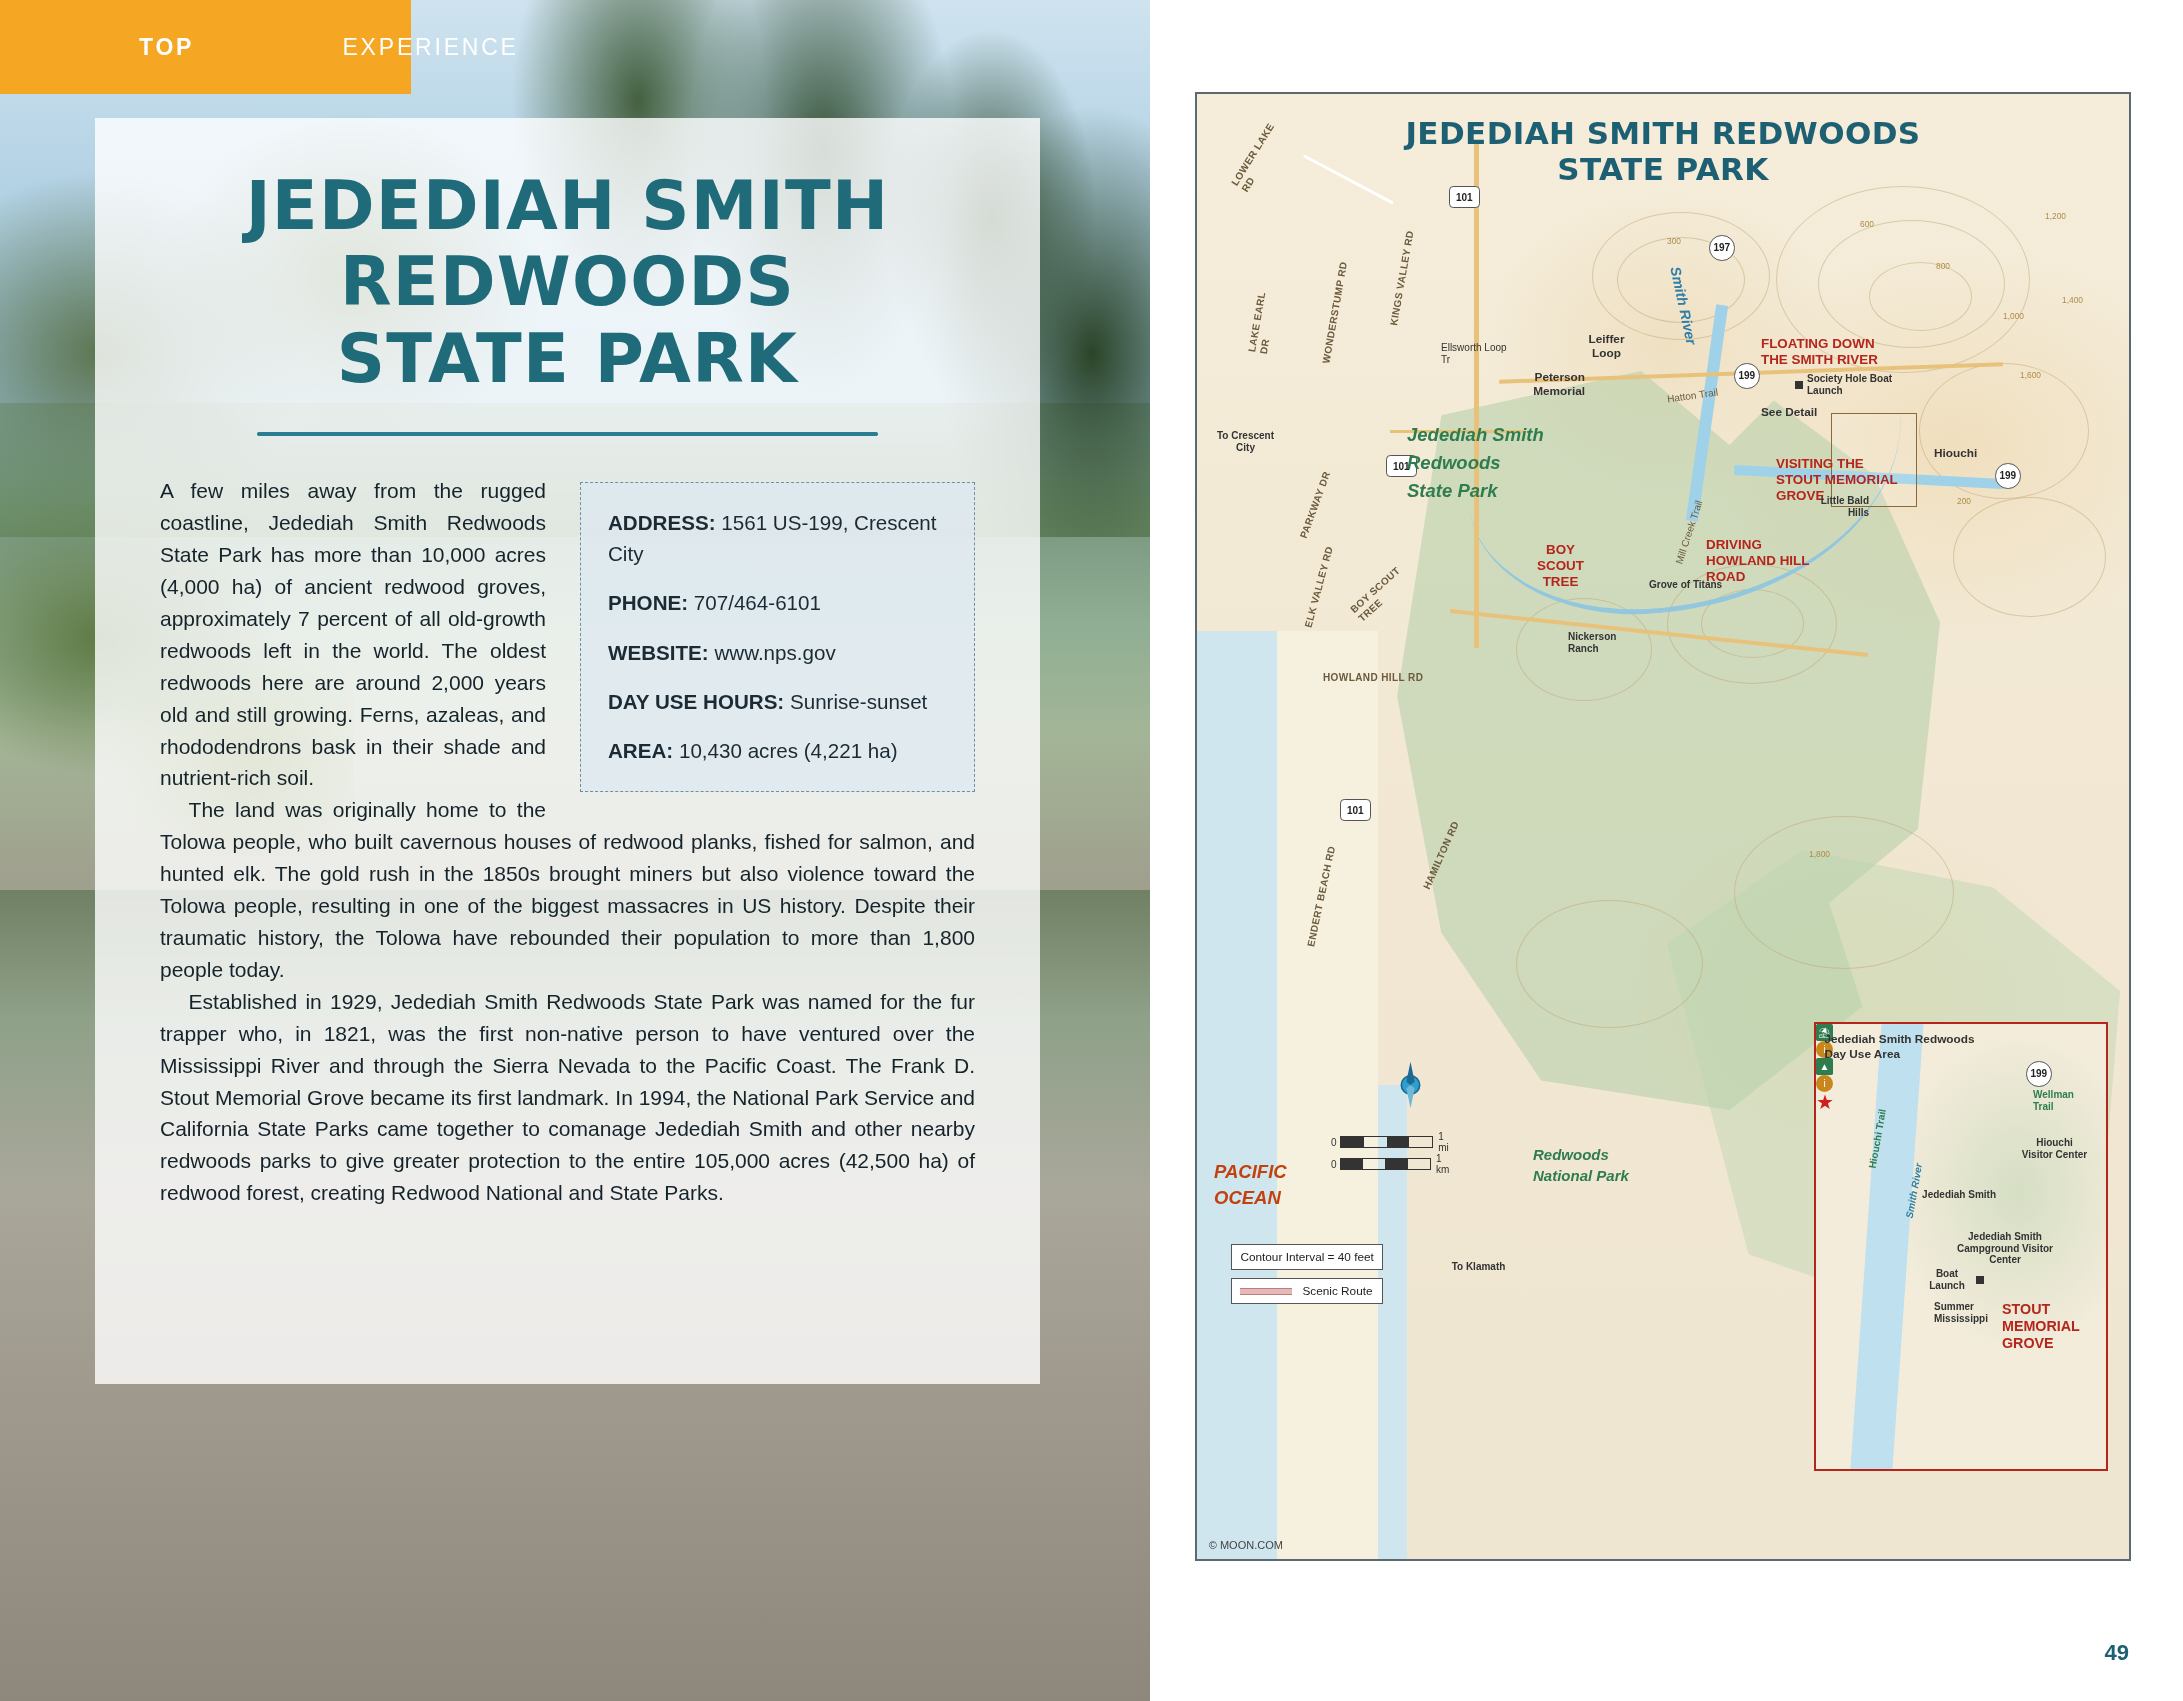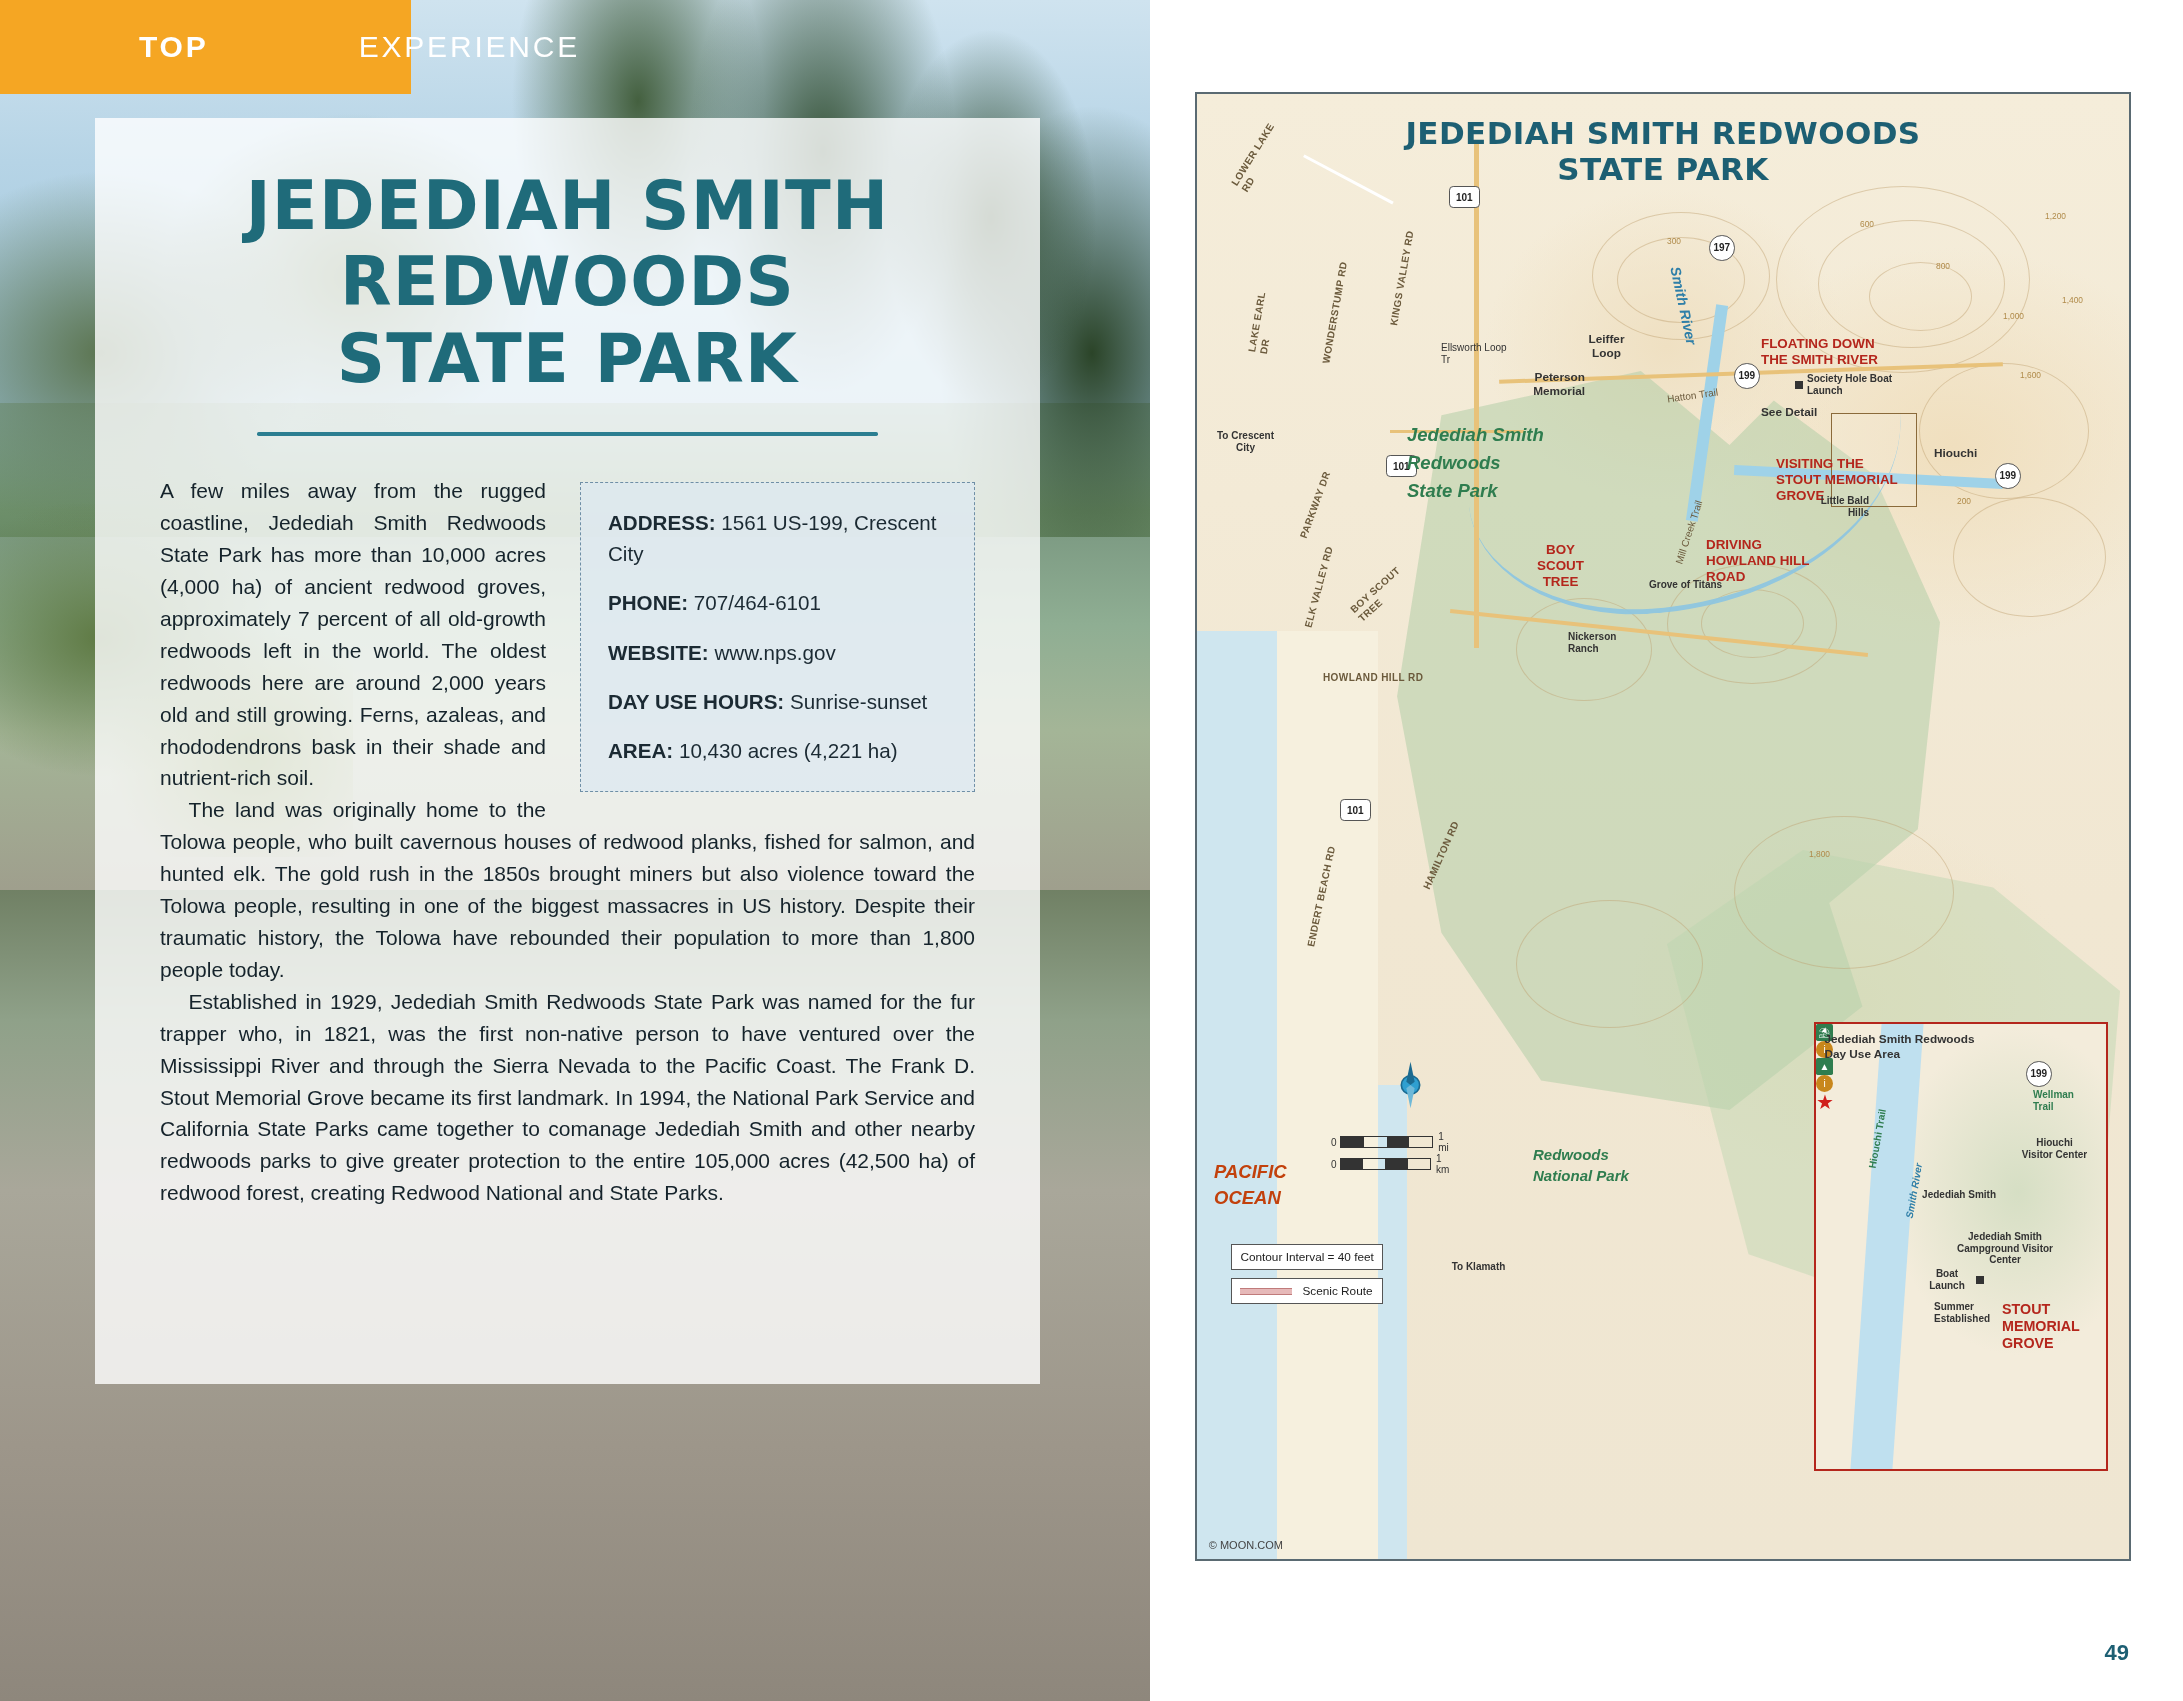"TOP EXPERIENCE" .topexp-badge span { font-size: 30px -> 23px }
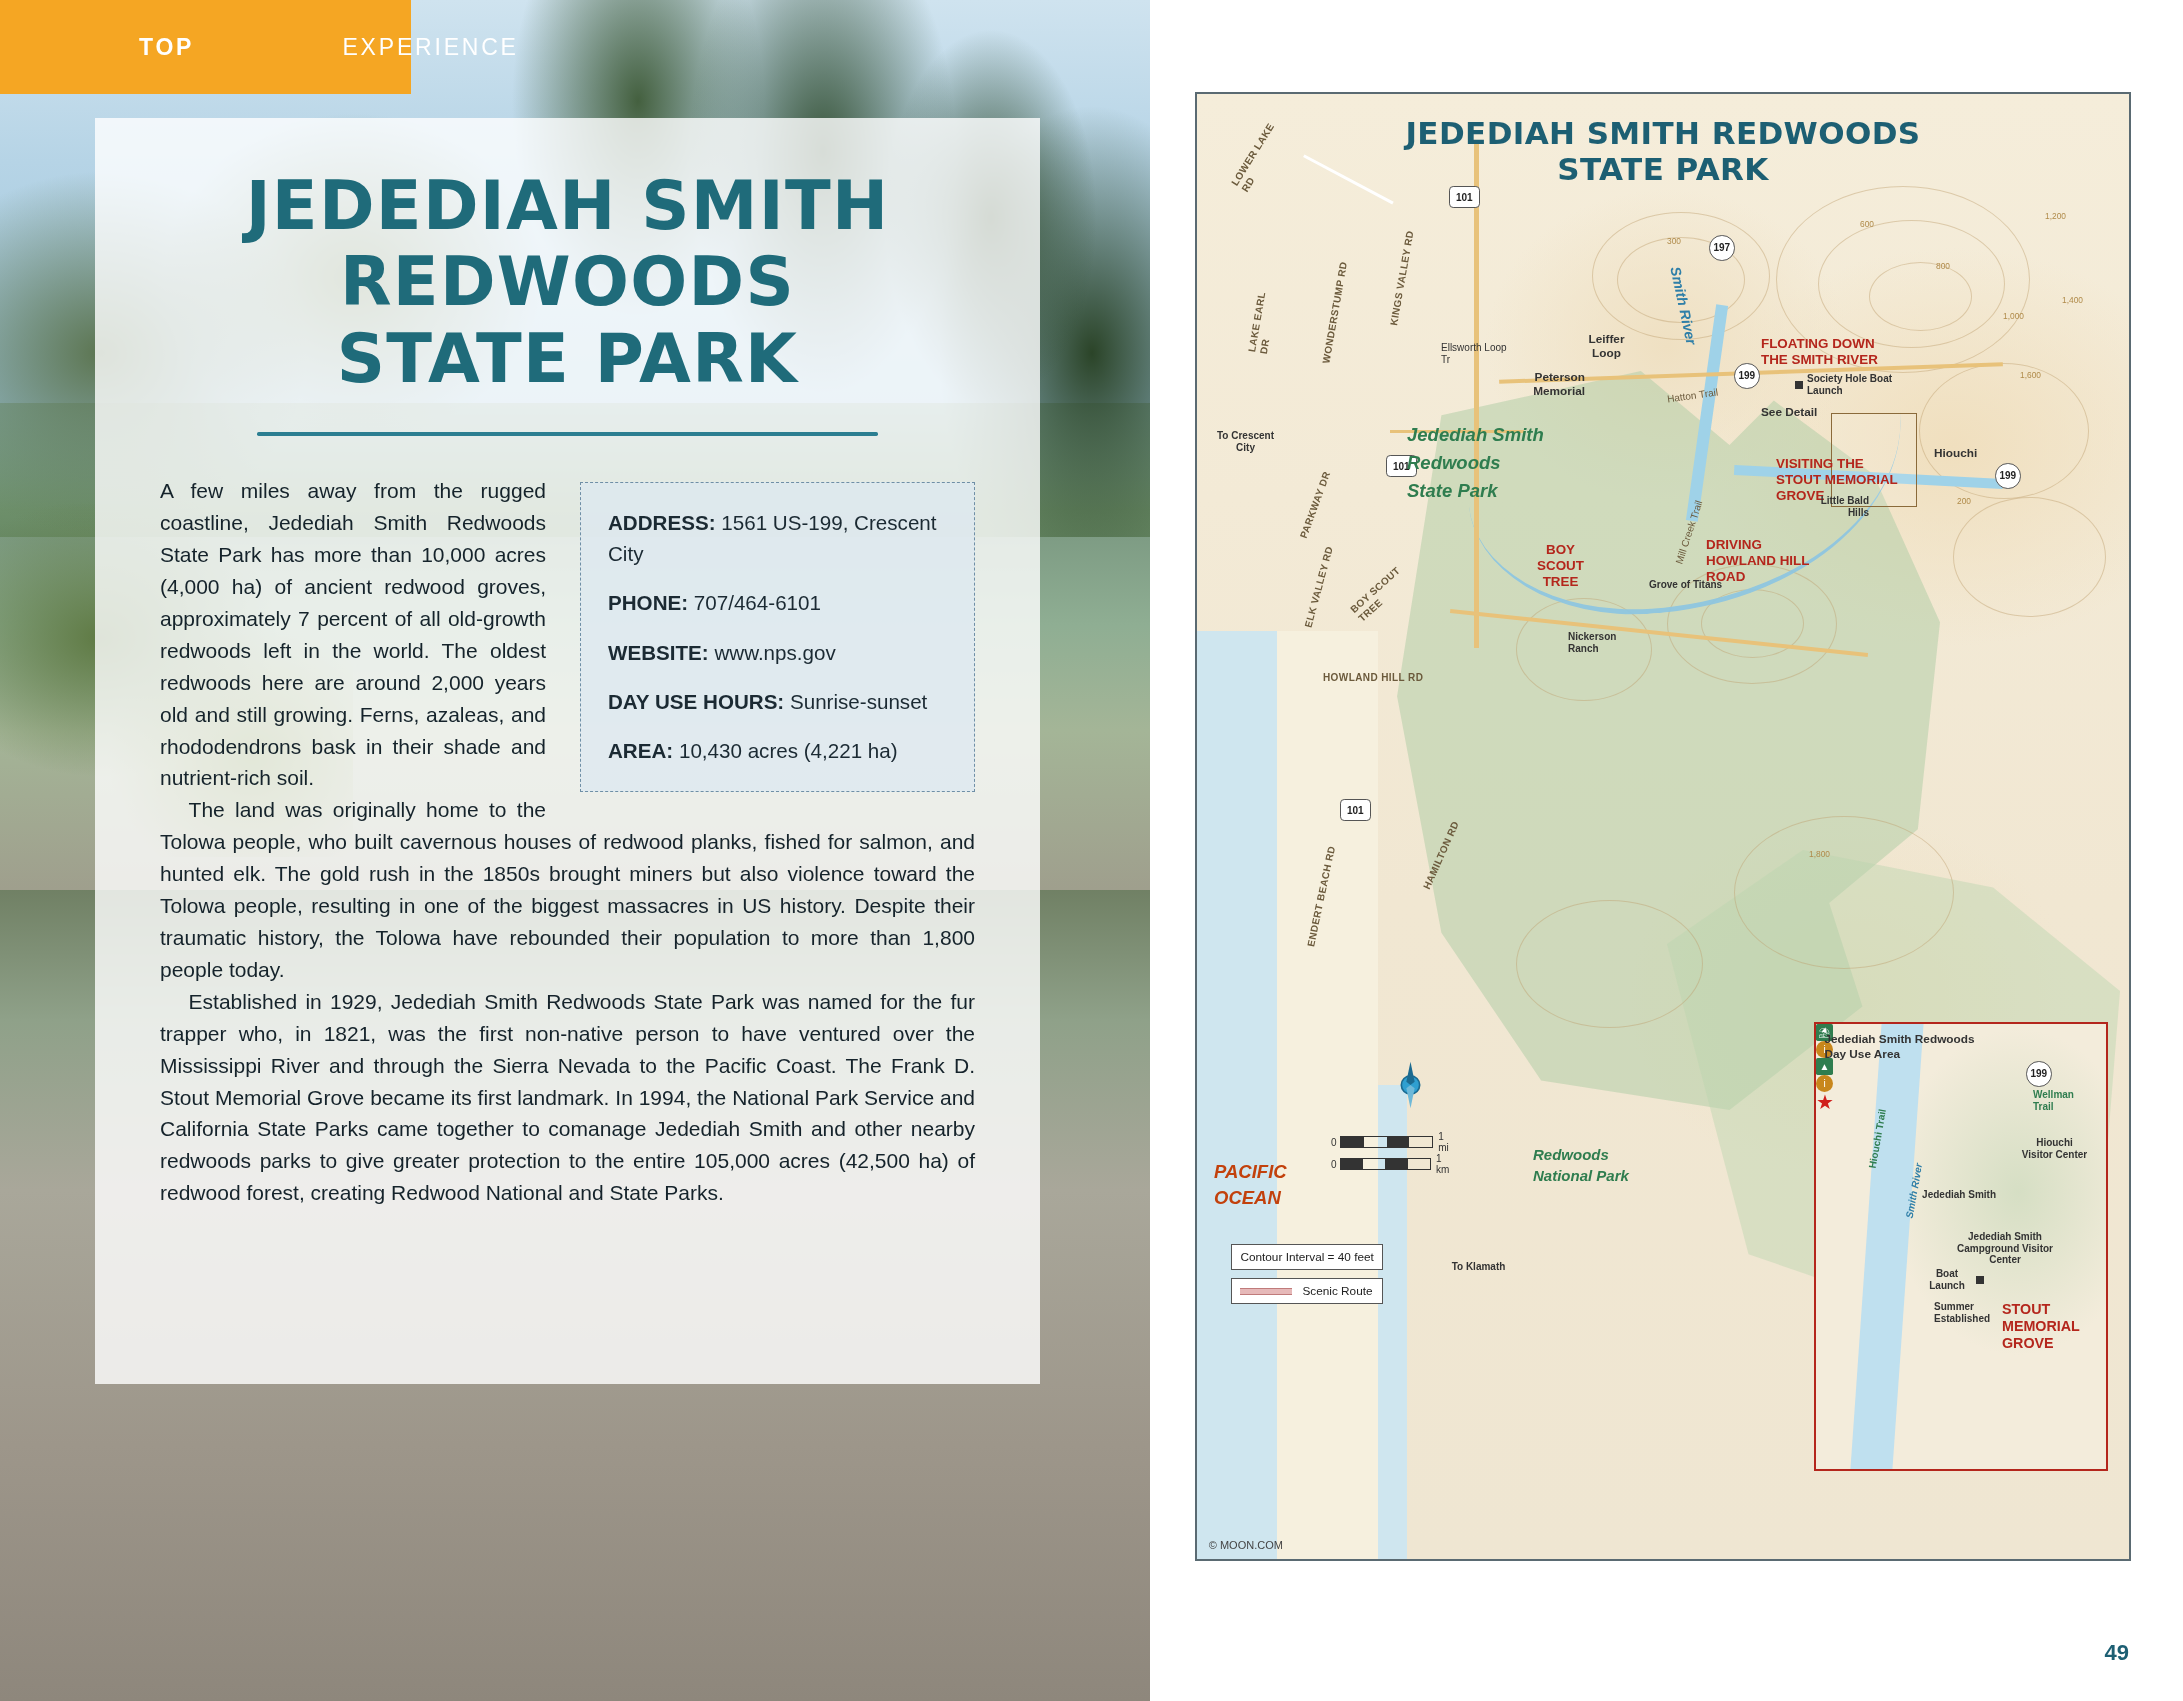"Summer Established" div.lbl { text: Established -> Mississippi }
